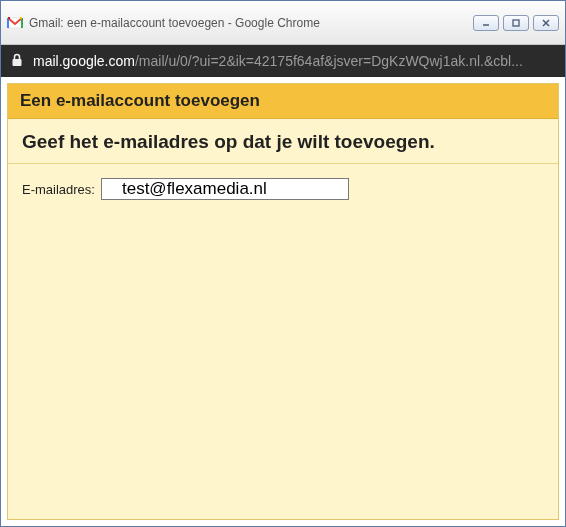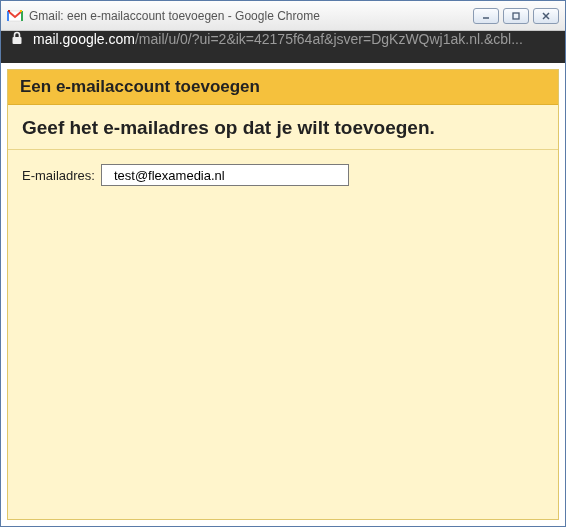"Gmail: een e-mailaccount toevoegen -" .titlebar { height: 30px -> 44px }
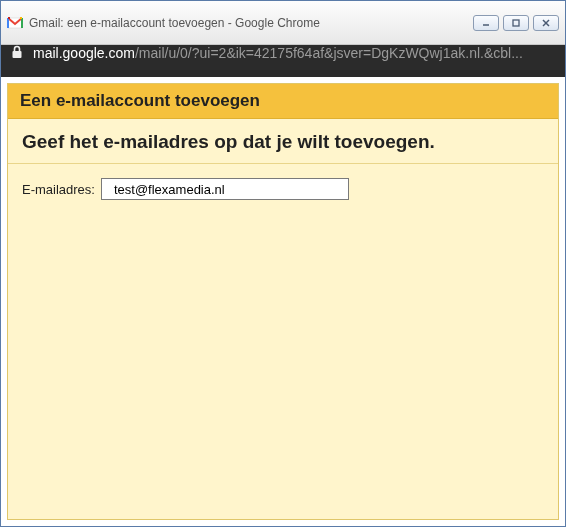"mail.google.com/mail/u/0/?ui=2&ik=42175f" .addrbar { align-items: flex-start -> center }
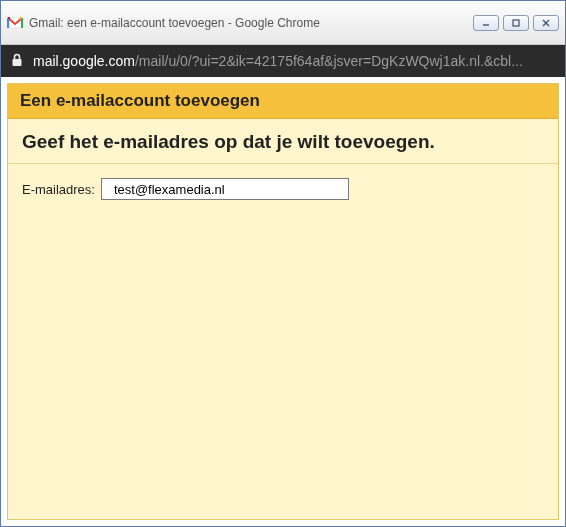"test@flexamedia.nl" .email-input { font-size: 13px -> 17px; padding: 2px 12px -> 2px 20px }
